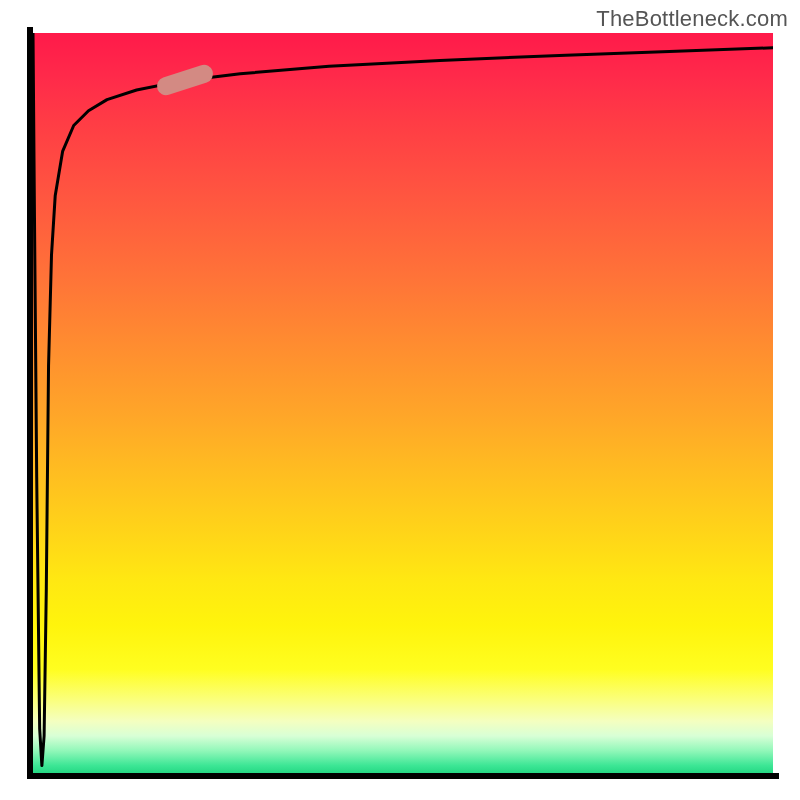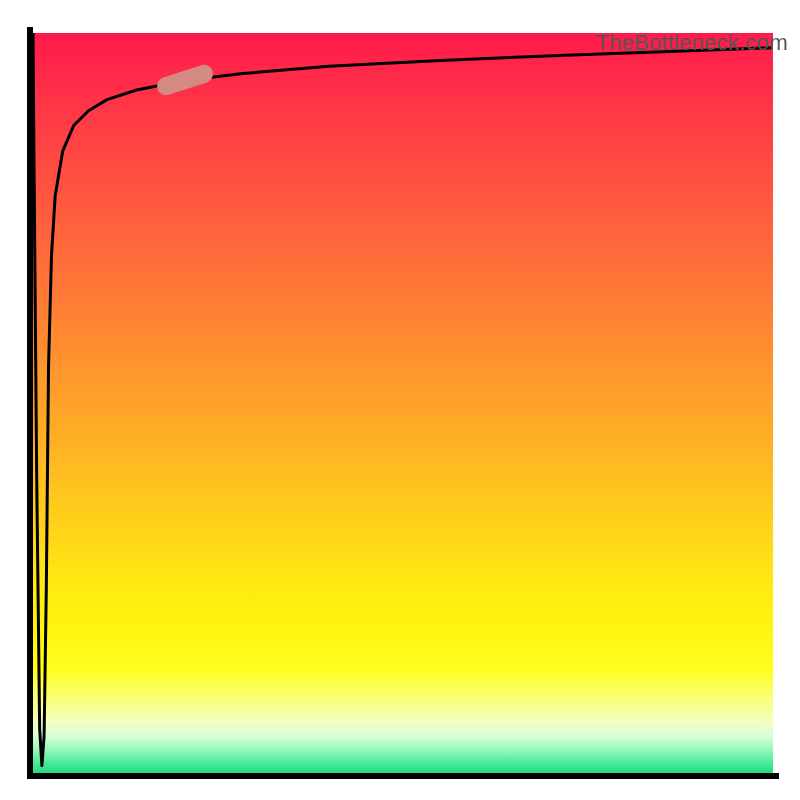"TheBottleneck.com" .watermark { margin-top: 24px -> none }
